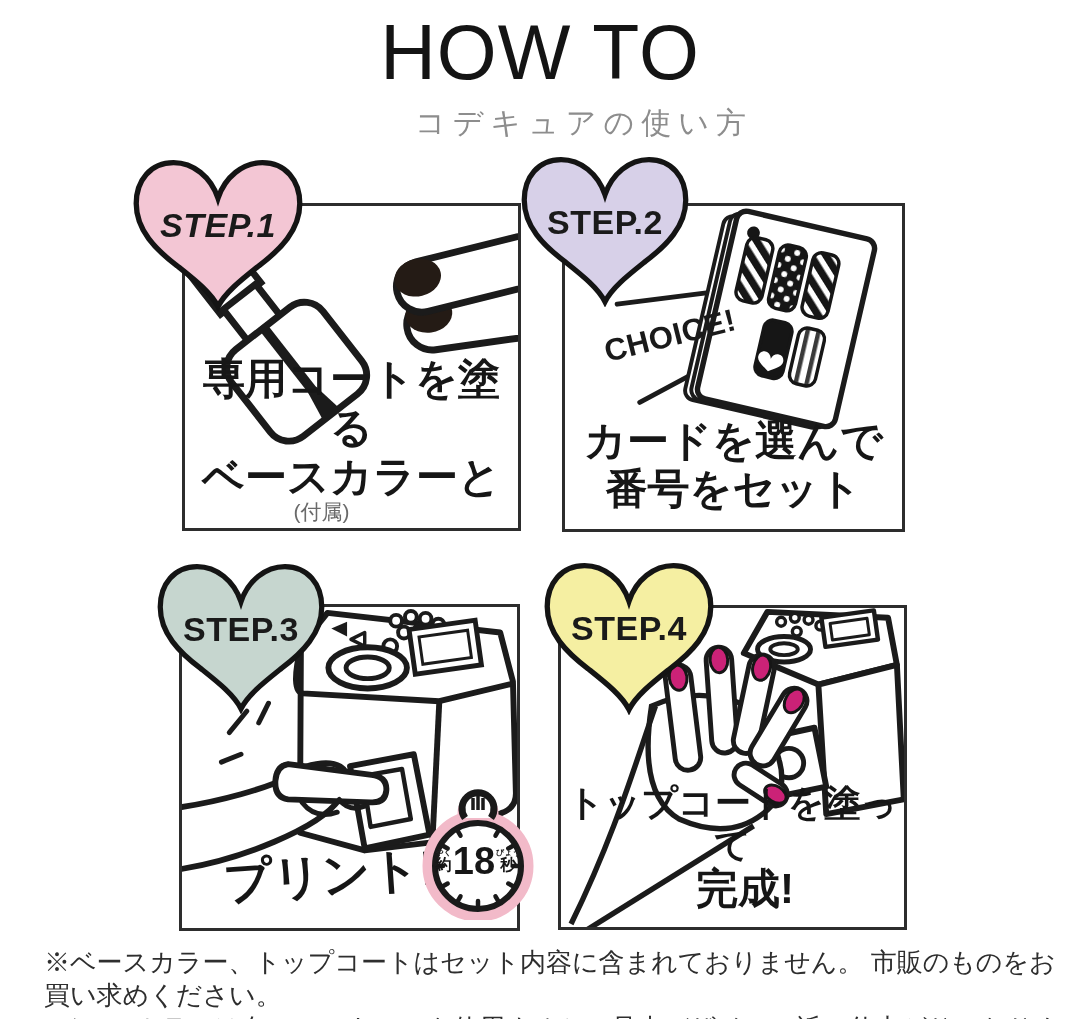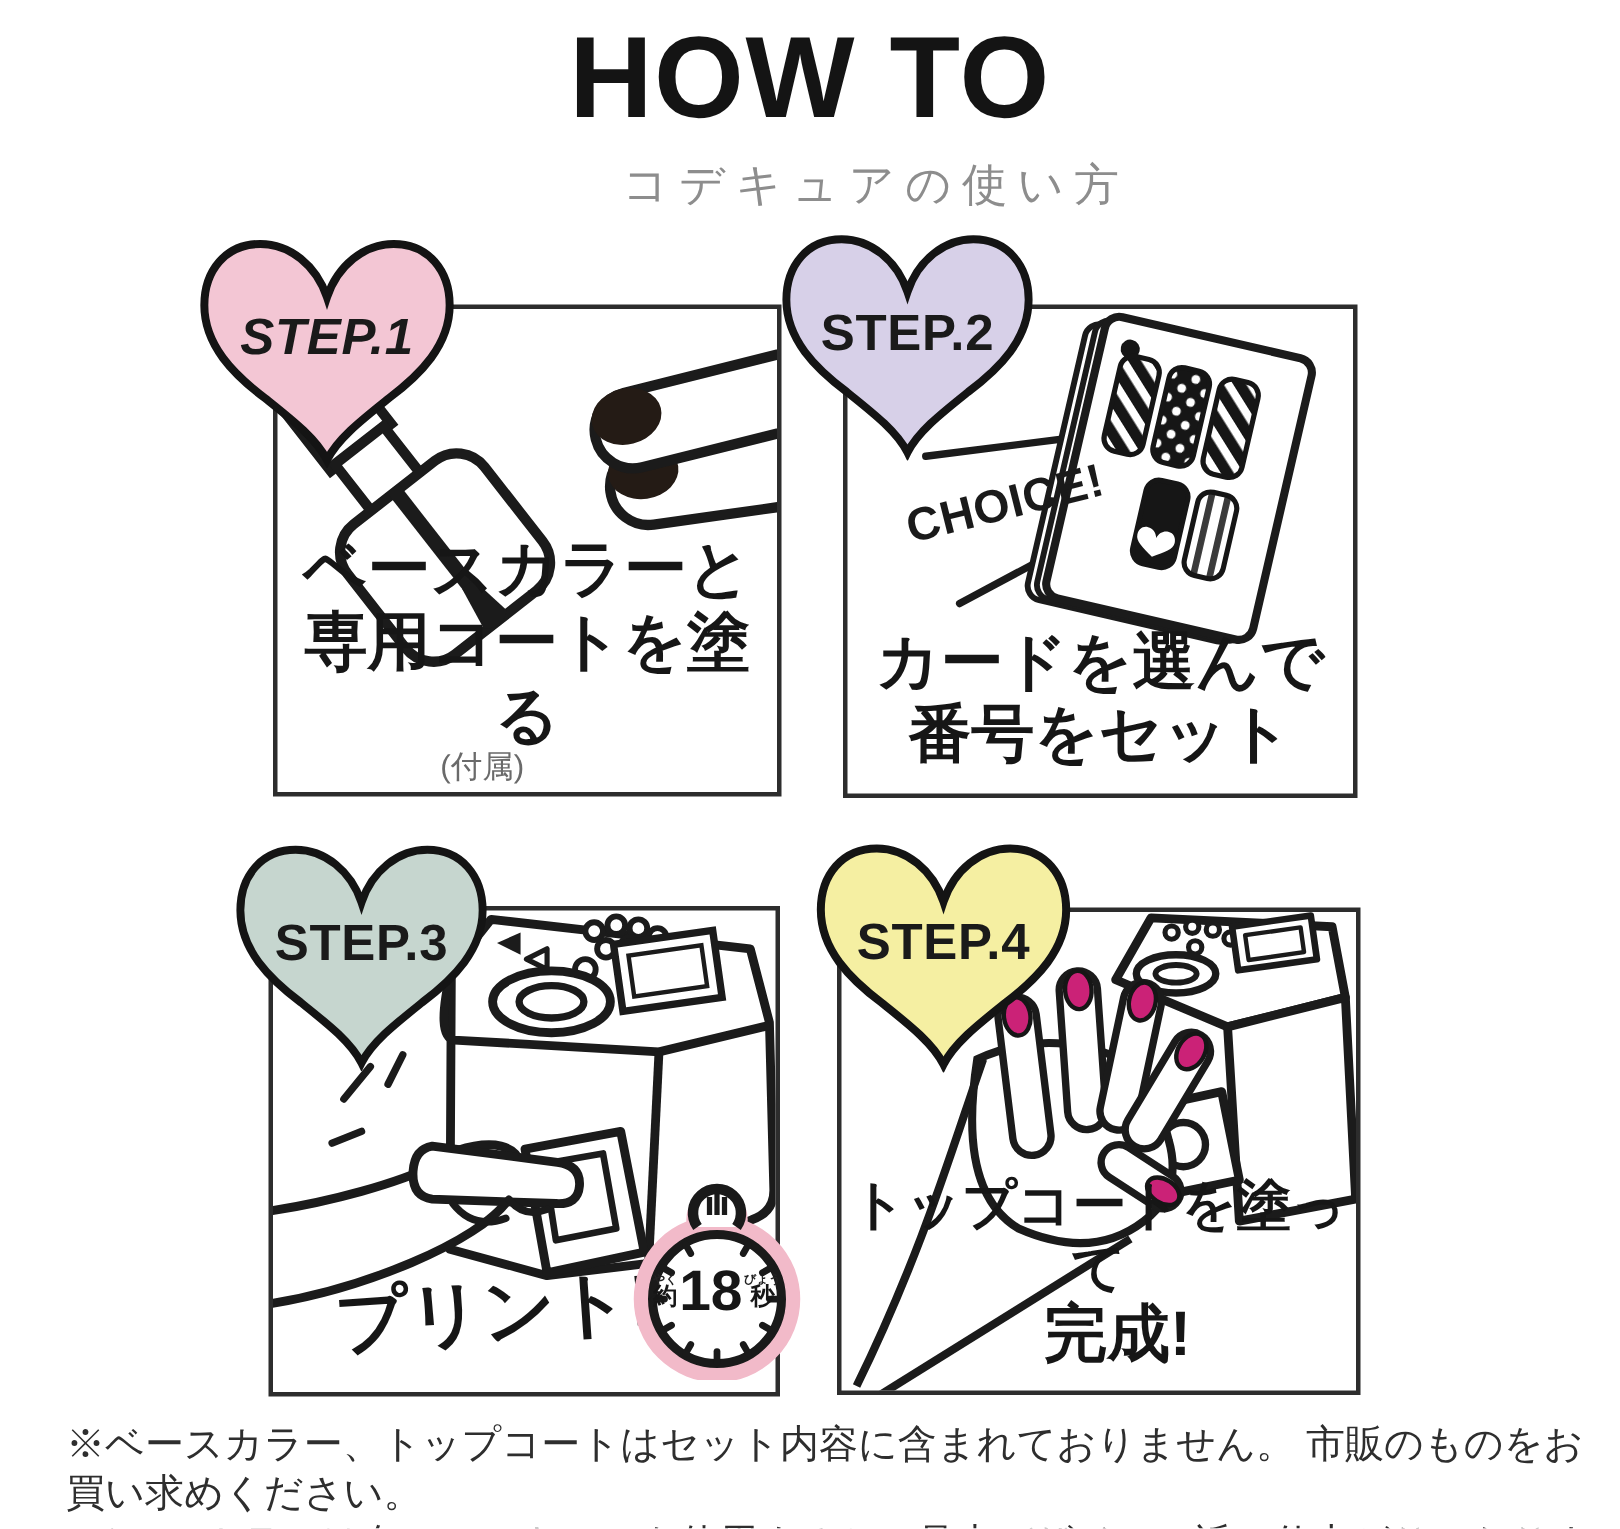"HOW TO" .title { font-weight: 700 -> 400 }
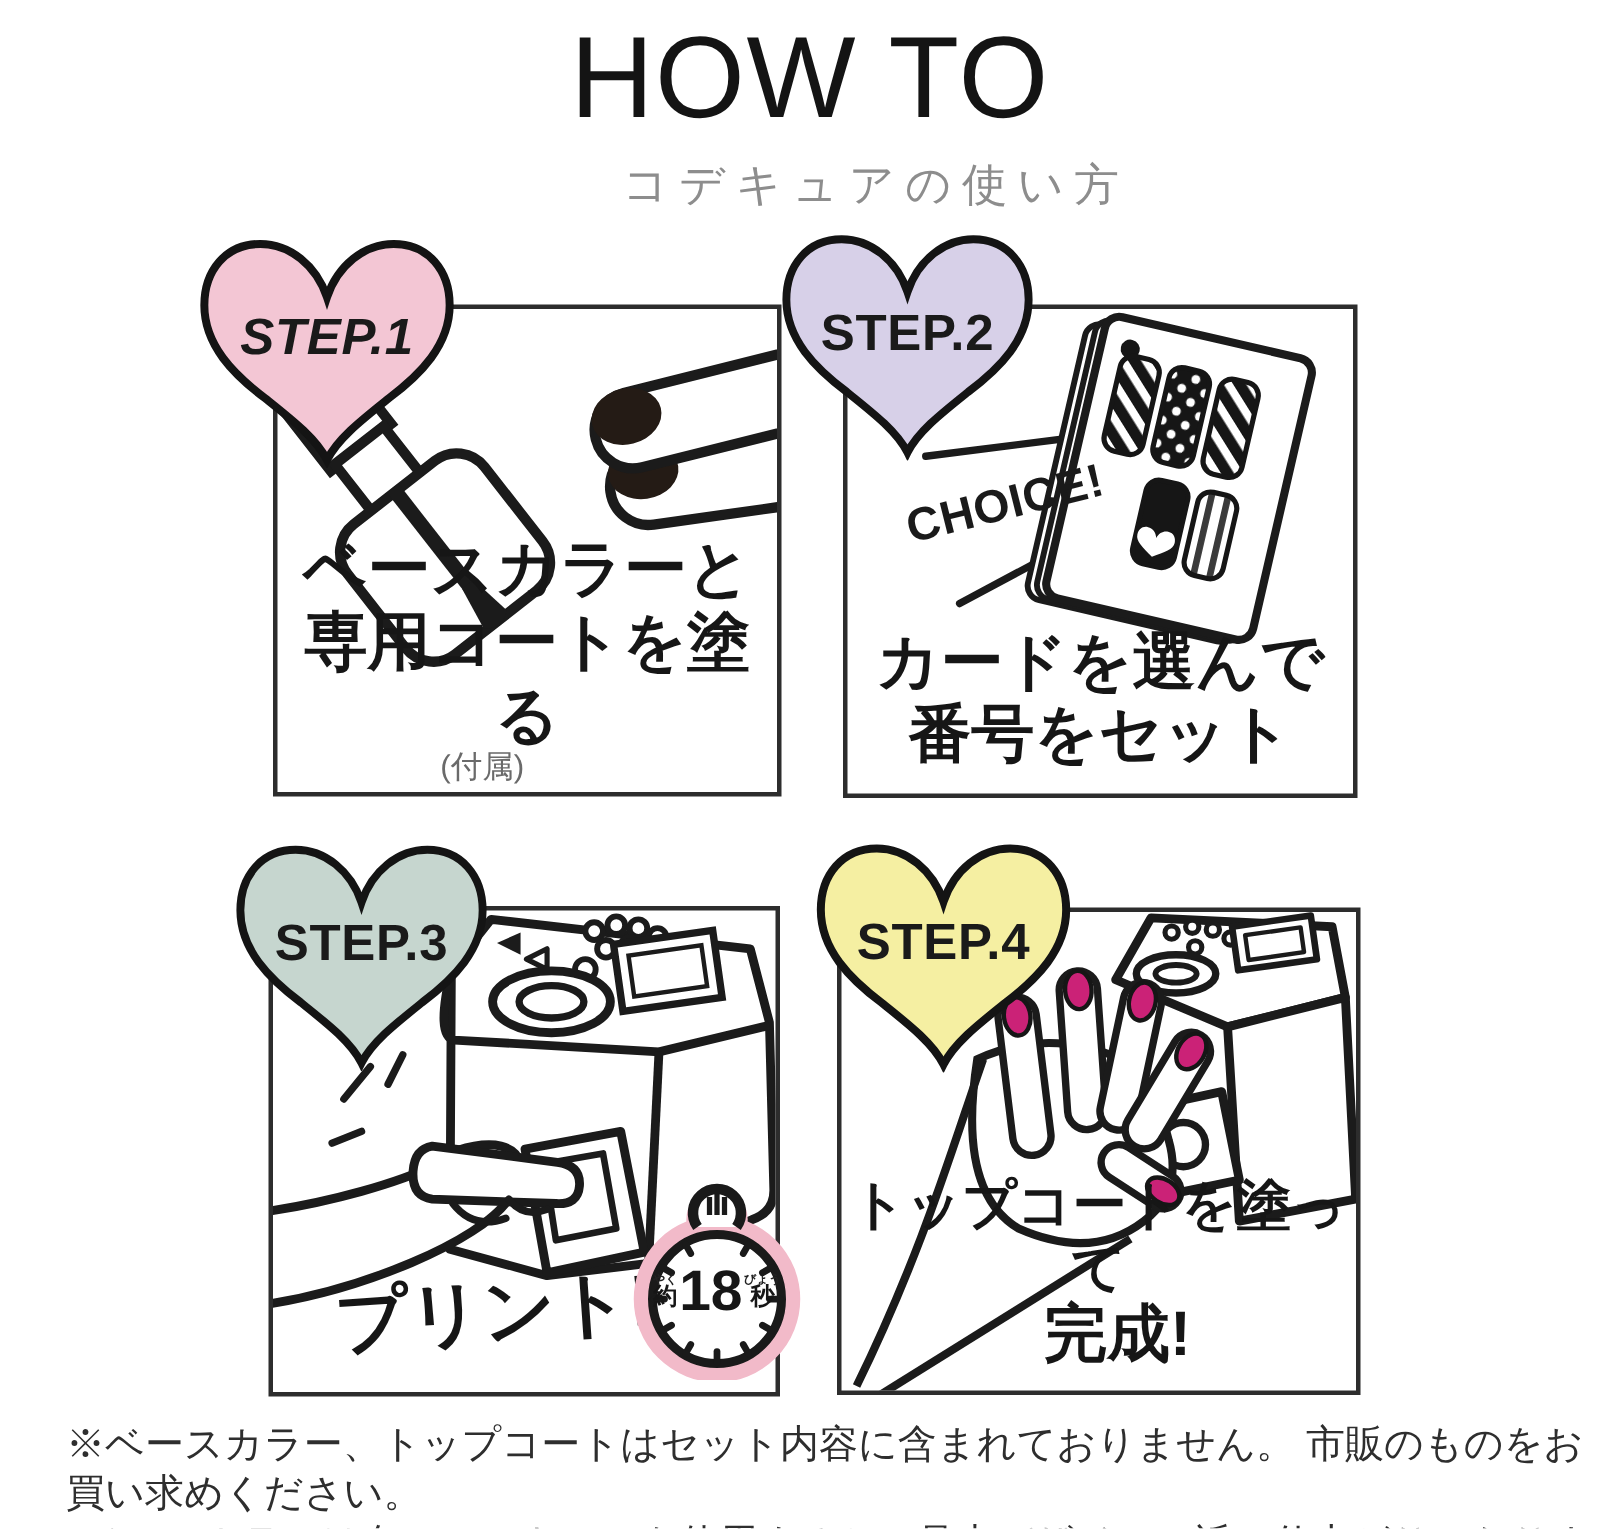"ベースカラーと" span.cap-line { order: before "専用コートを塗る" -> after "専用コートを塗る" }
